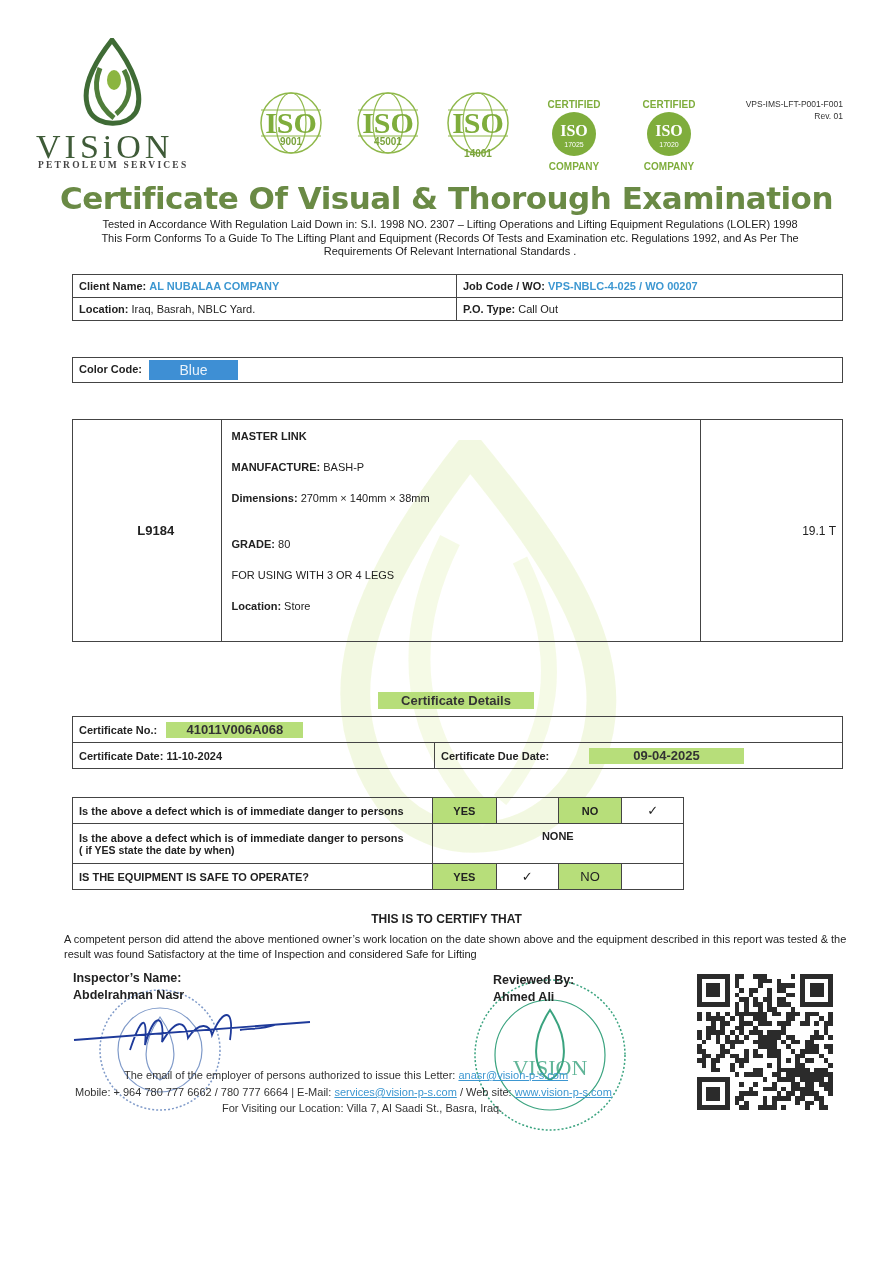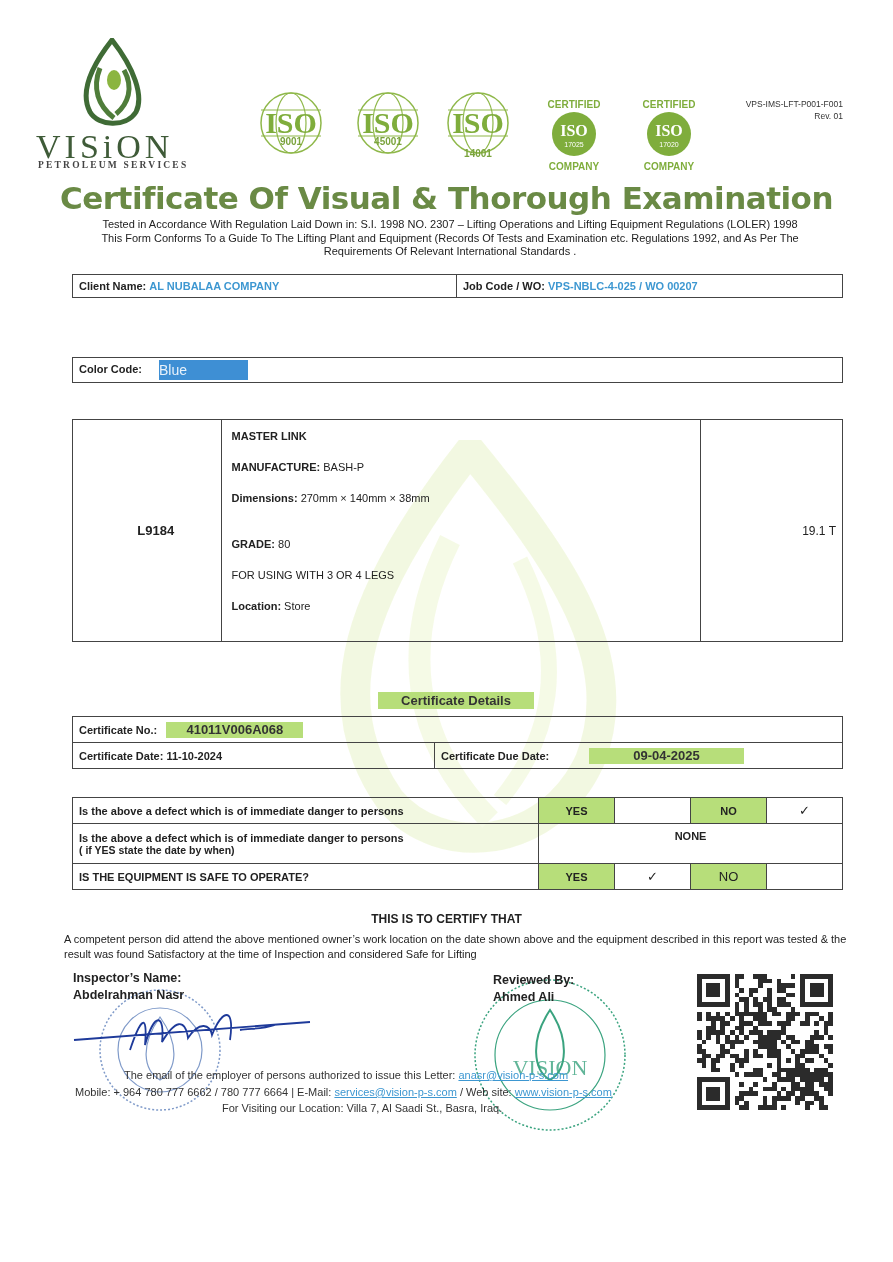"Location: Iraq, Basrah, NBLC Yard." tr { html: none -> <tr> <td><span>Location:</span> <span>Iraq, Basrah, NBLC Yard.</span></td> <td><span>P.O. Type:</span> <span>Call Out</span></td> </tr> }
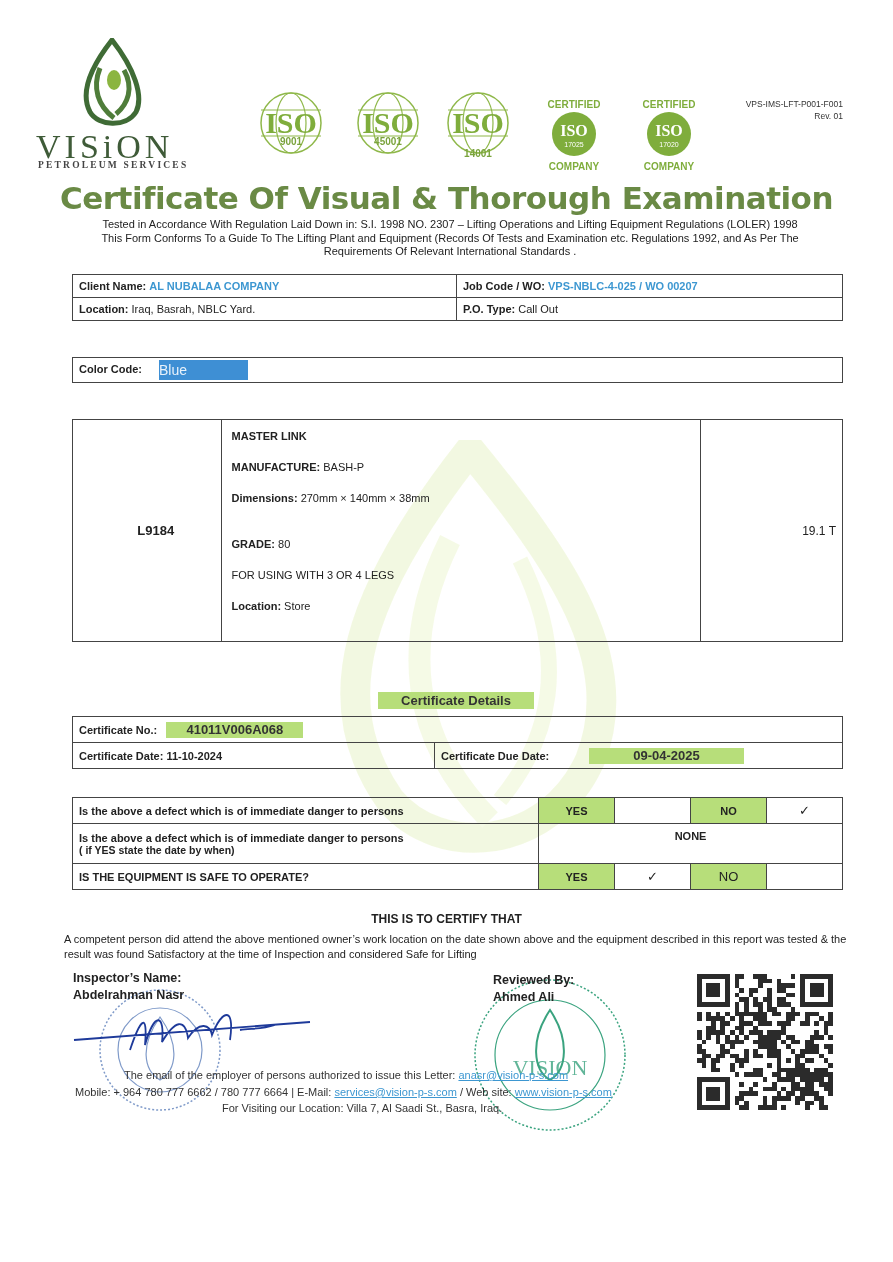"Blue" .color-swatch { margin-left: 17px -> 7px; text-align: none -> center }
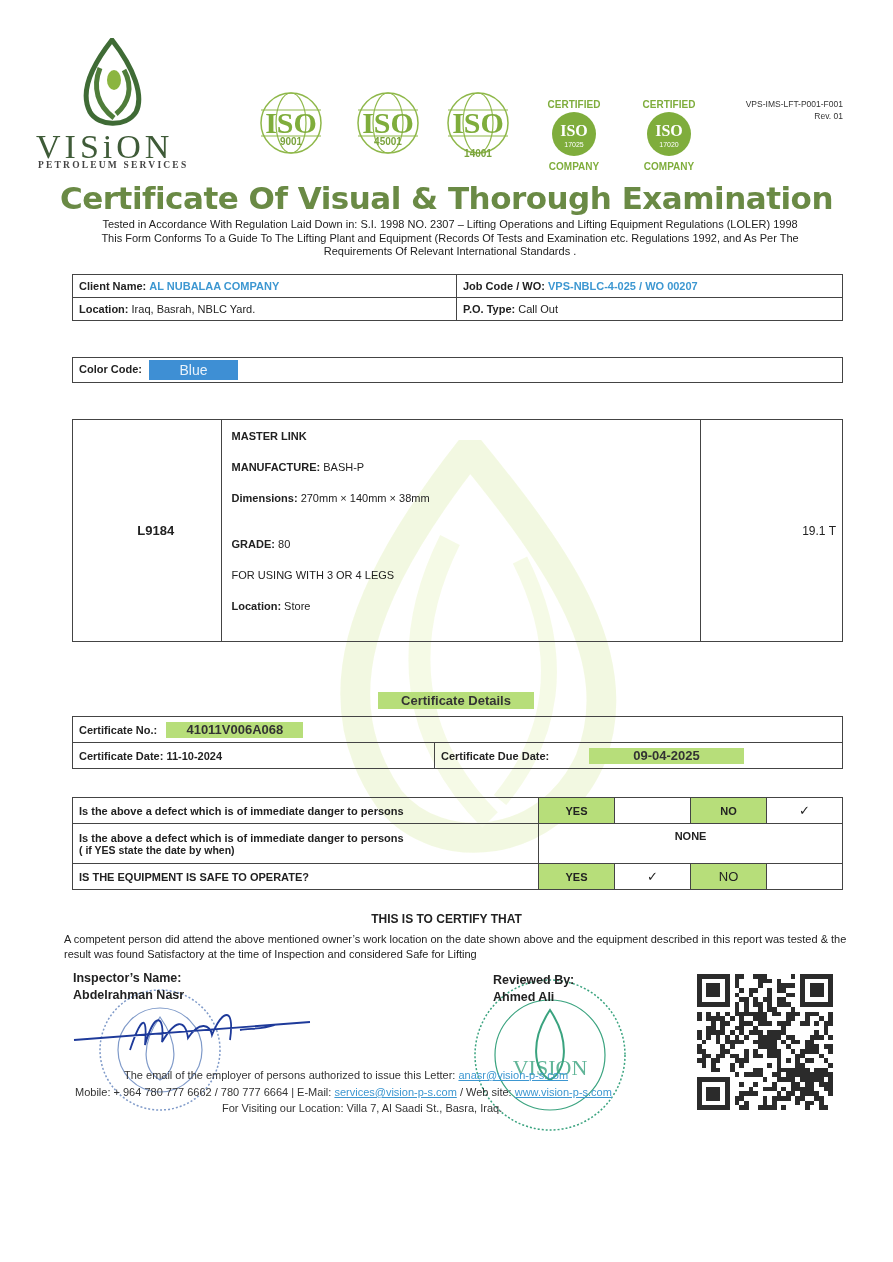"Is the above a defect" .t5 { width: 771px -> 612px }
